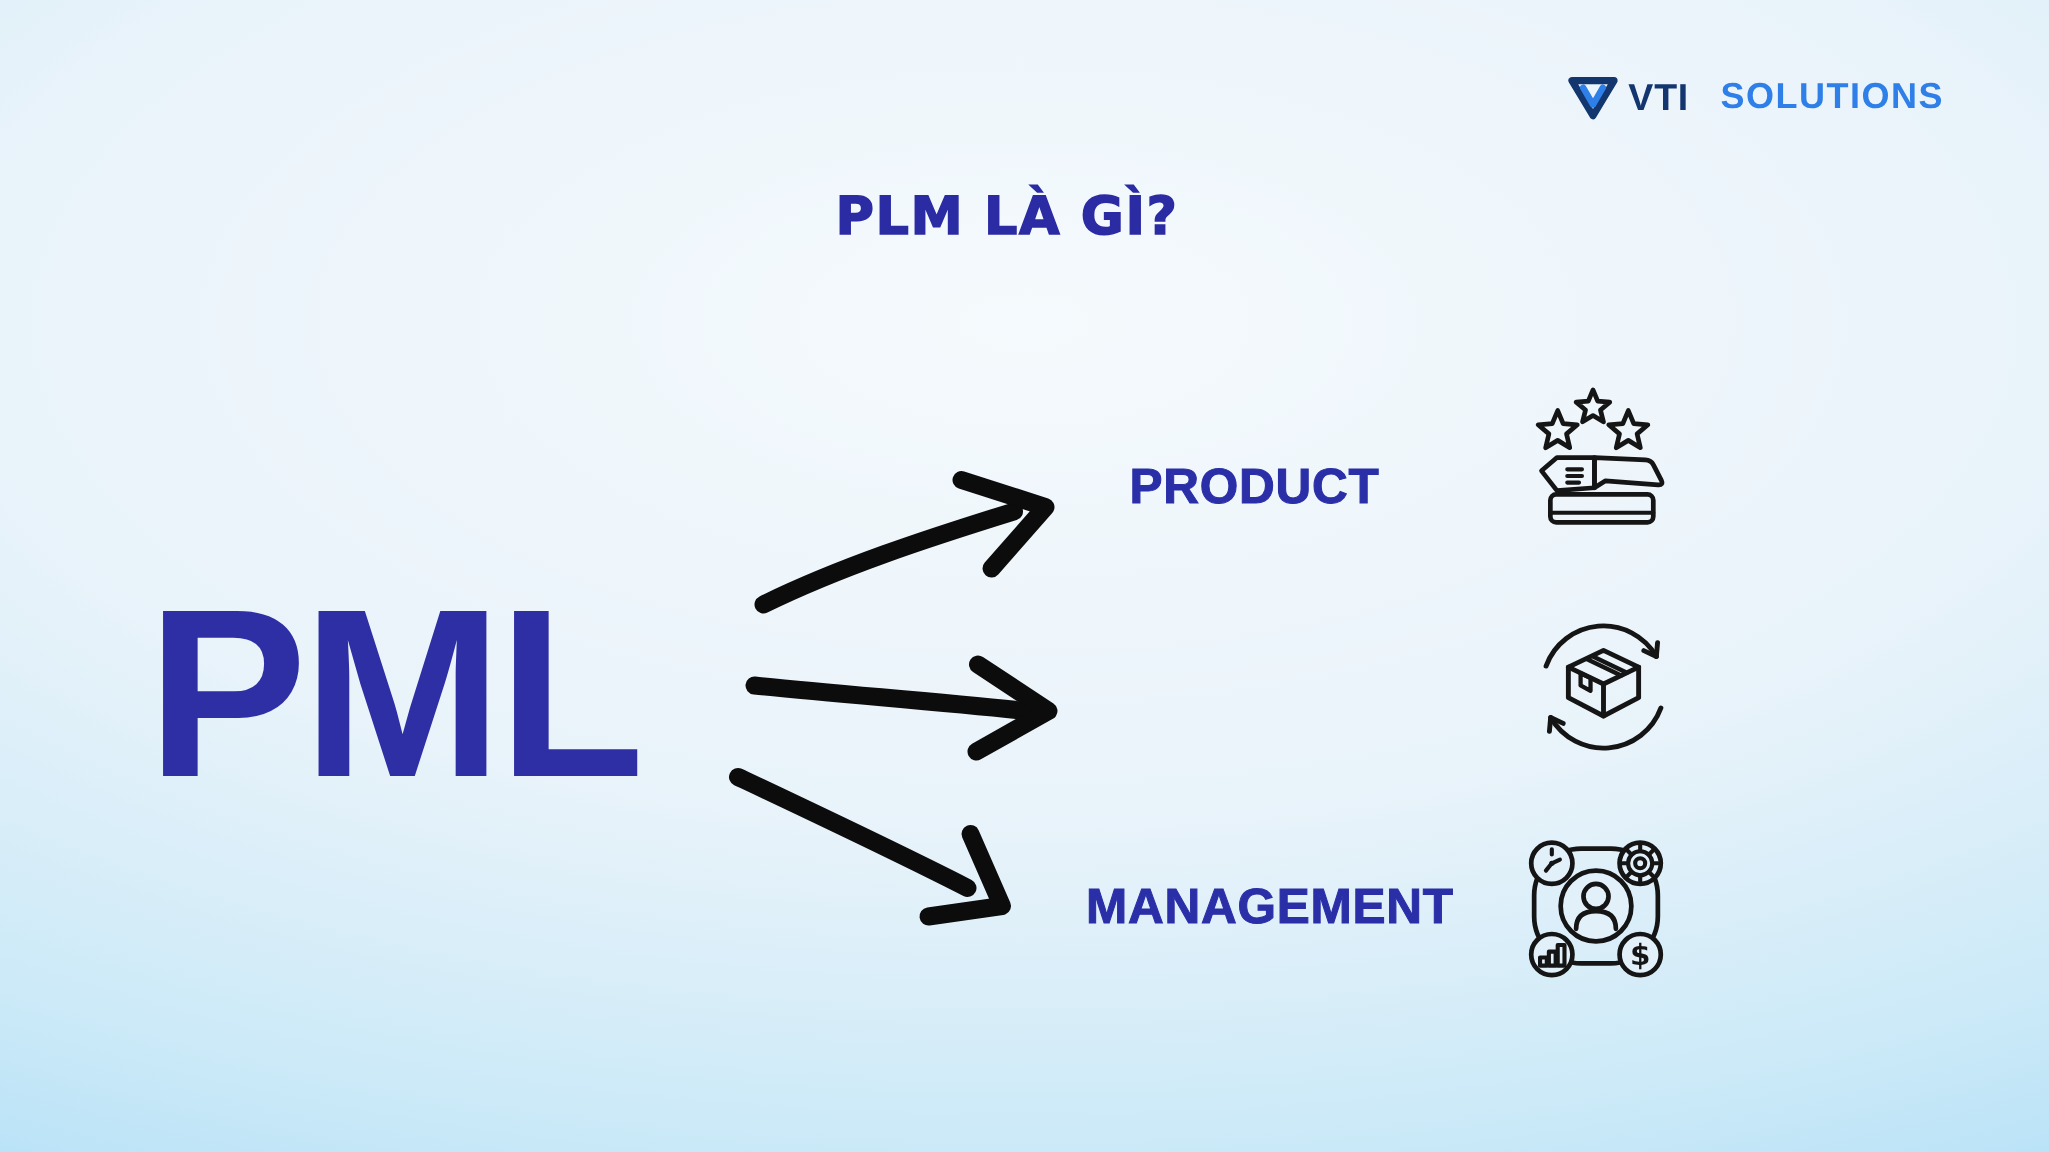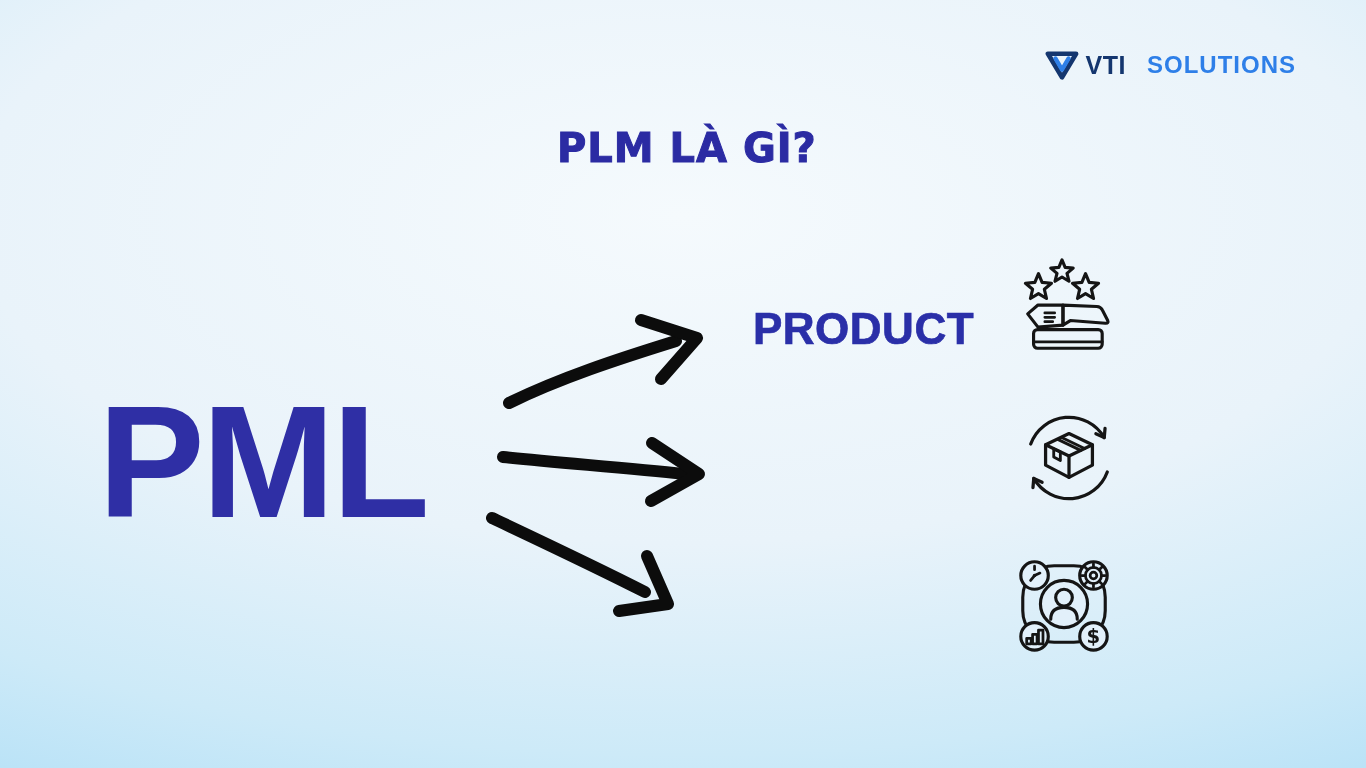"PLM LÀ GÌ?" .title { font-size: 40px -> 35px }
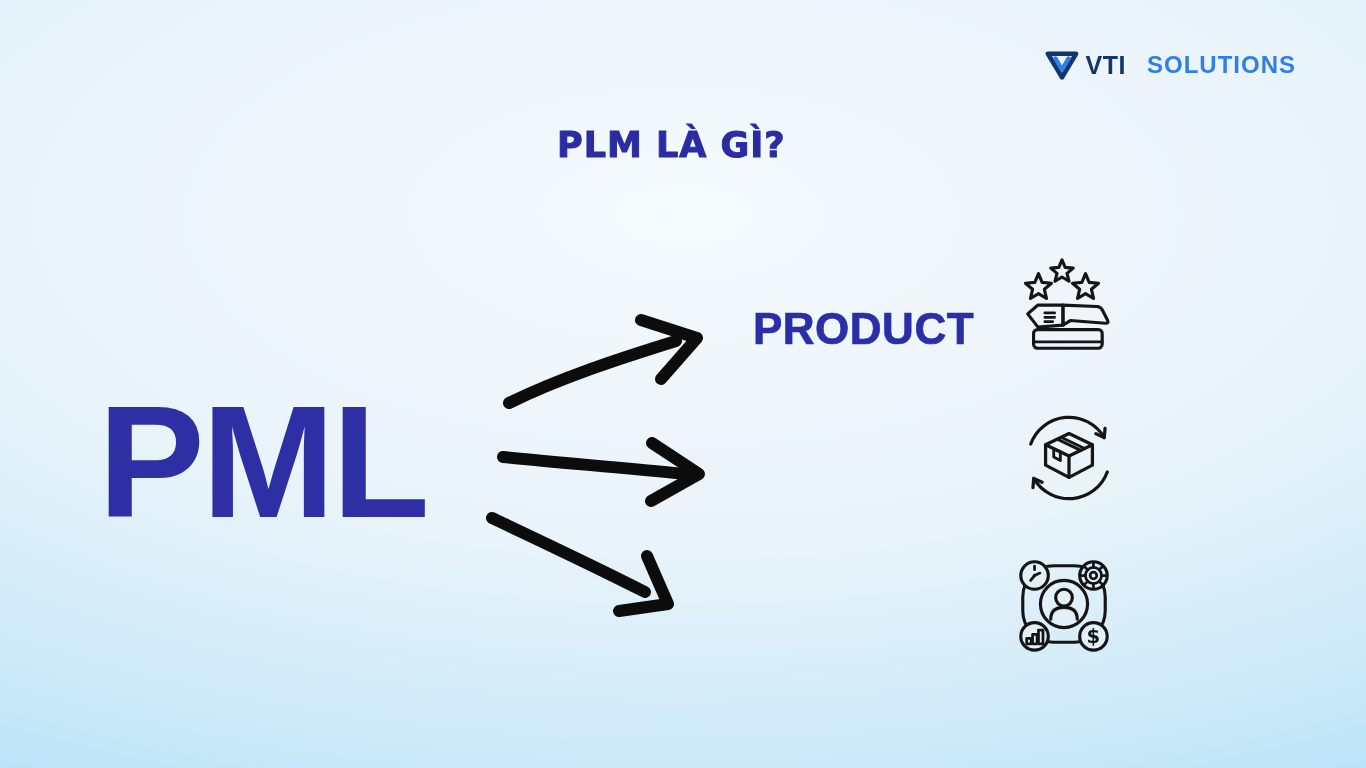"PRODUCT" .item-label { font-size: 44px -> 33px }
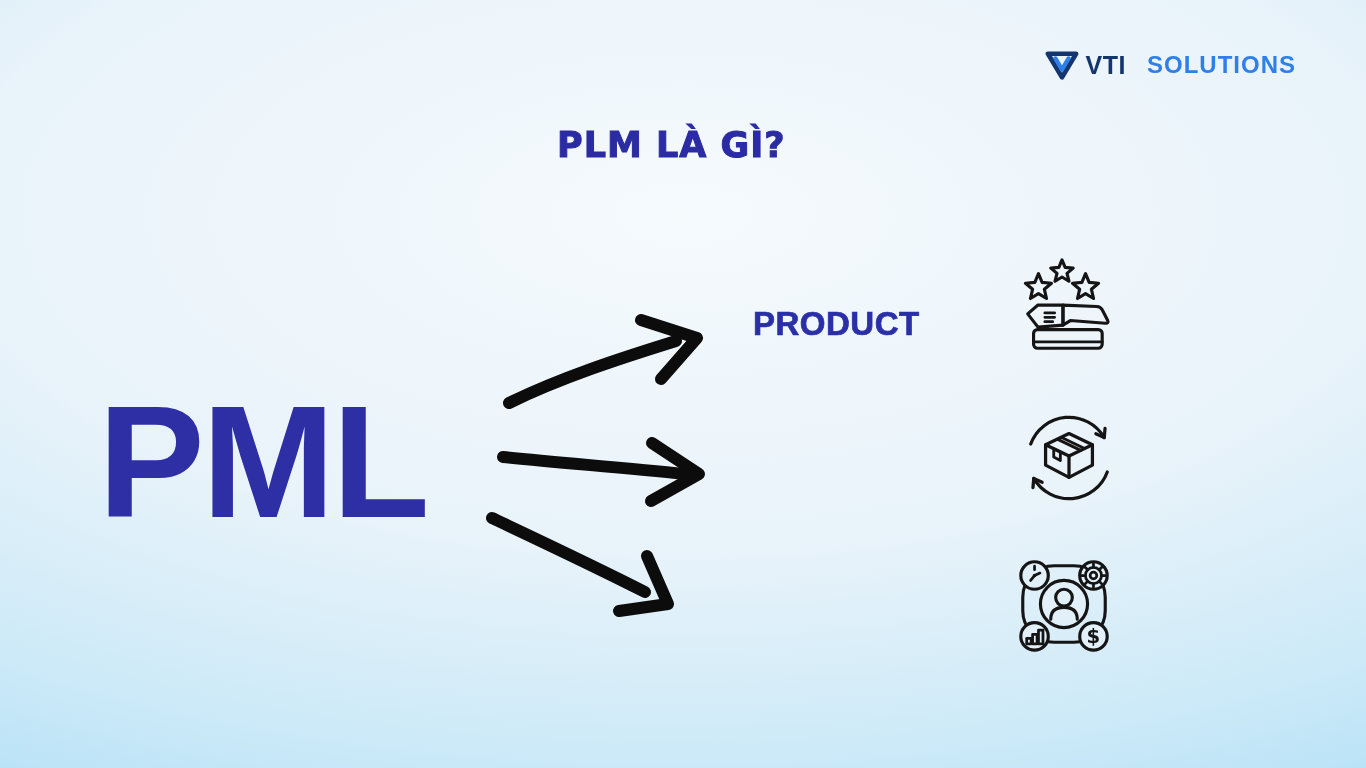"MANAGEMENT" div.item-label { html: none -> <div>MANAGEMENT</div> }
